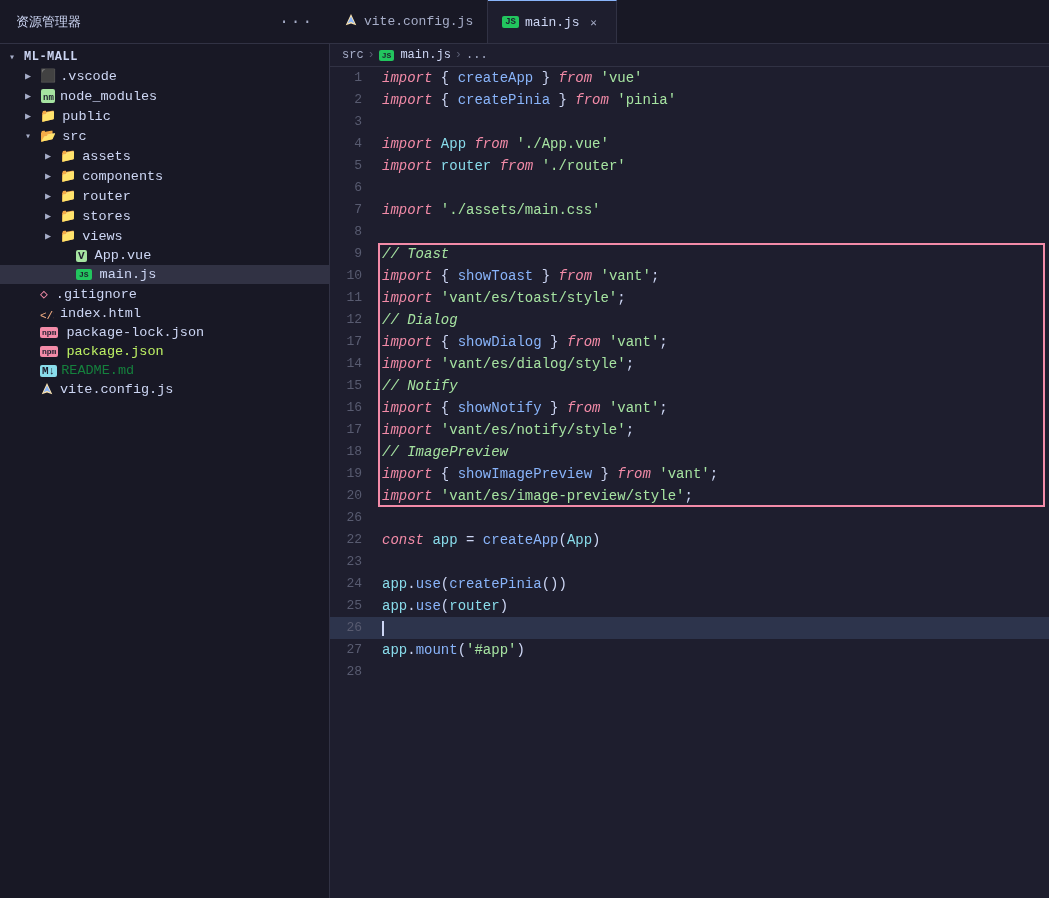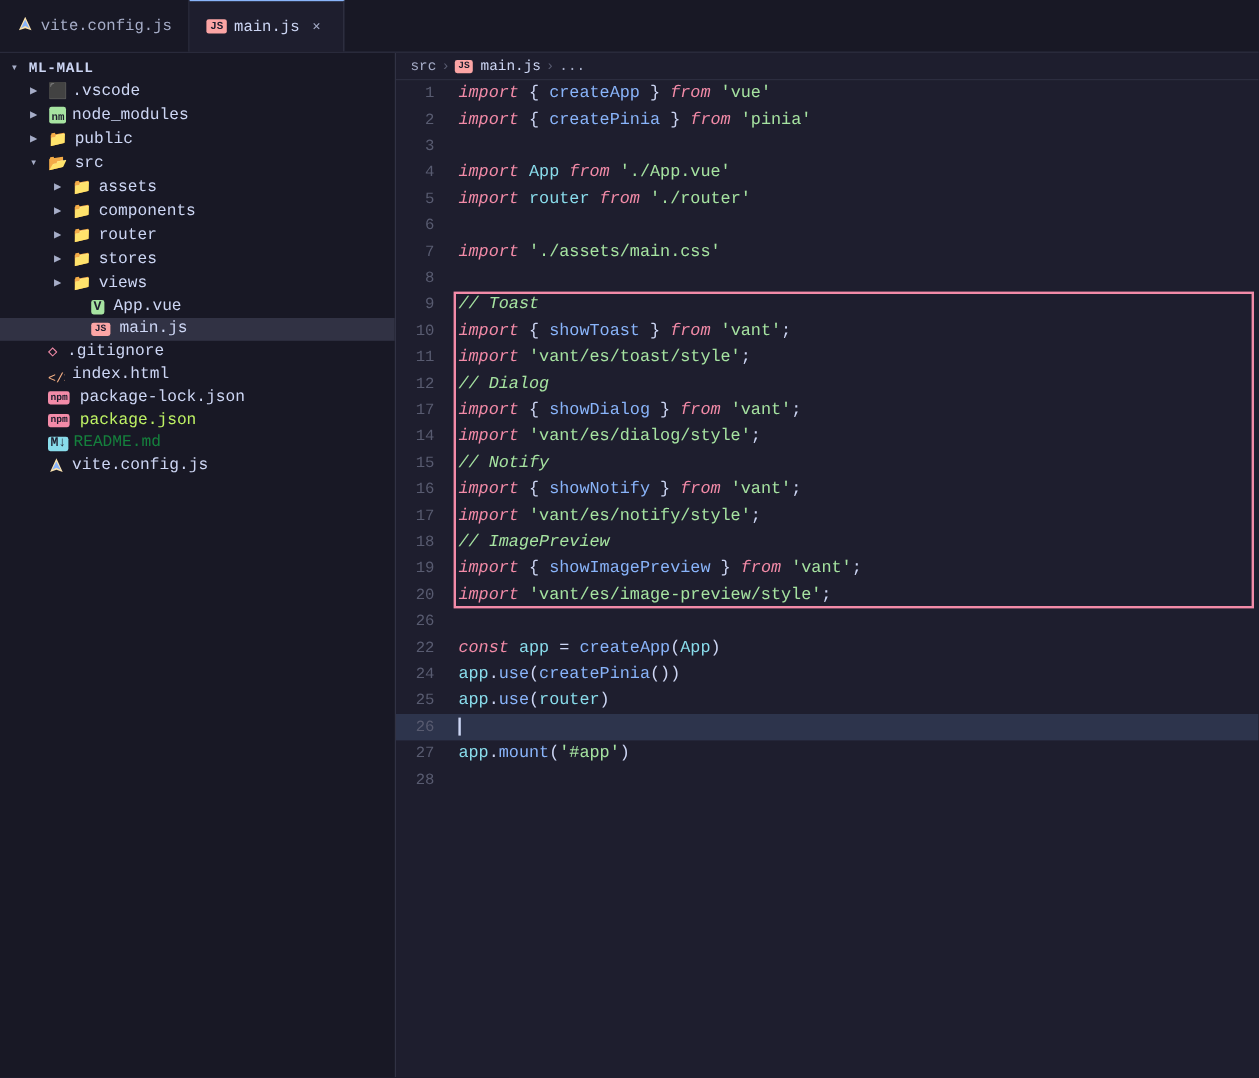"资源管理器" div.activity-bar-label { html: none -> <div> <span>资源管理器</span> <span>···</span> </div> }
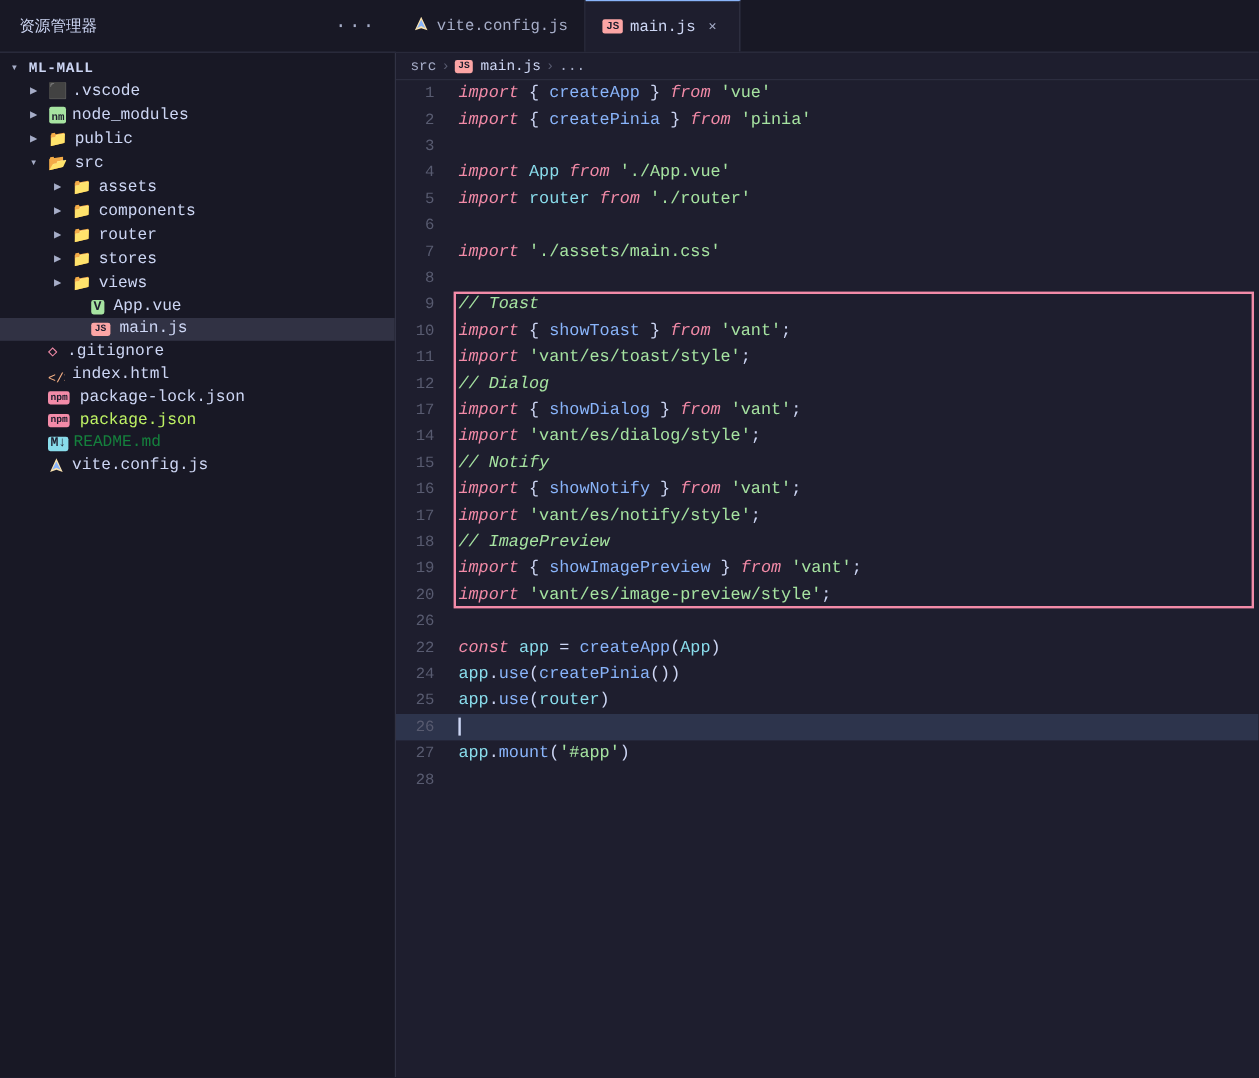"JS" .js-badge { background: #fca5a5 -> #22c55e }
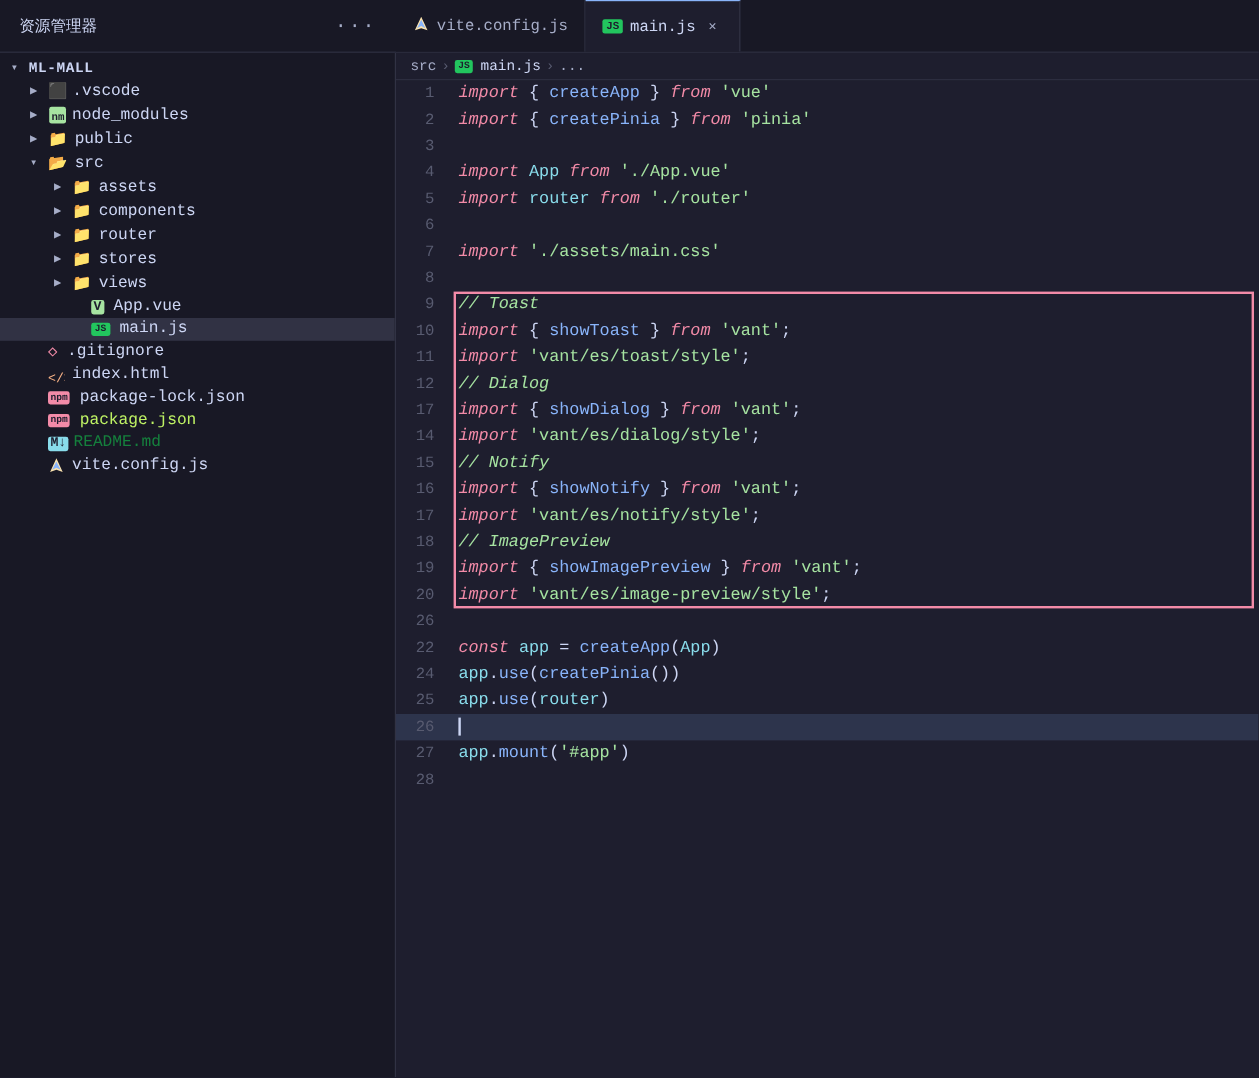"23" div.code-line { html: none -> <div> <span>23</span> <span></span> </div> }
